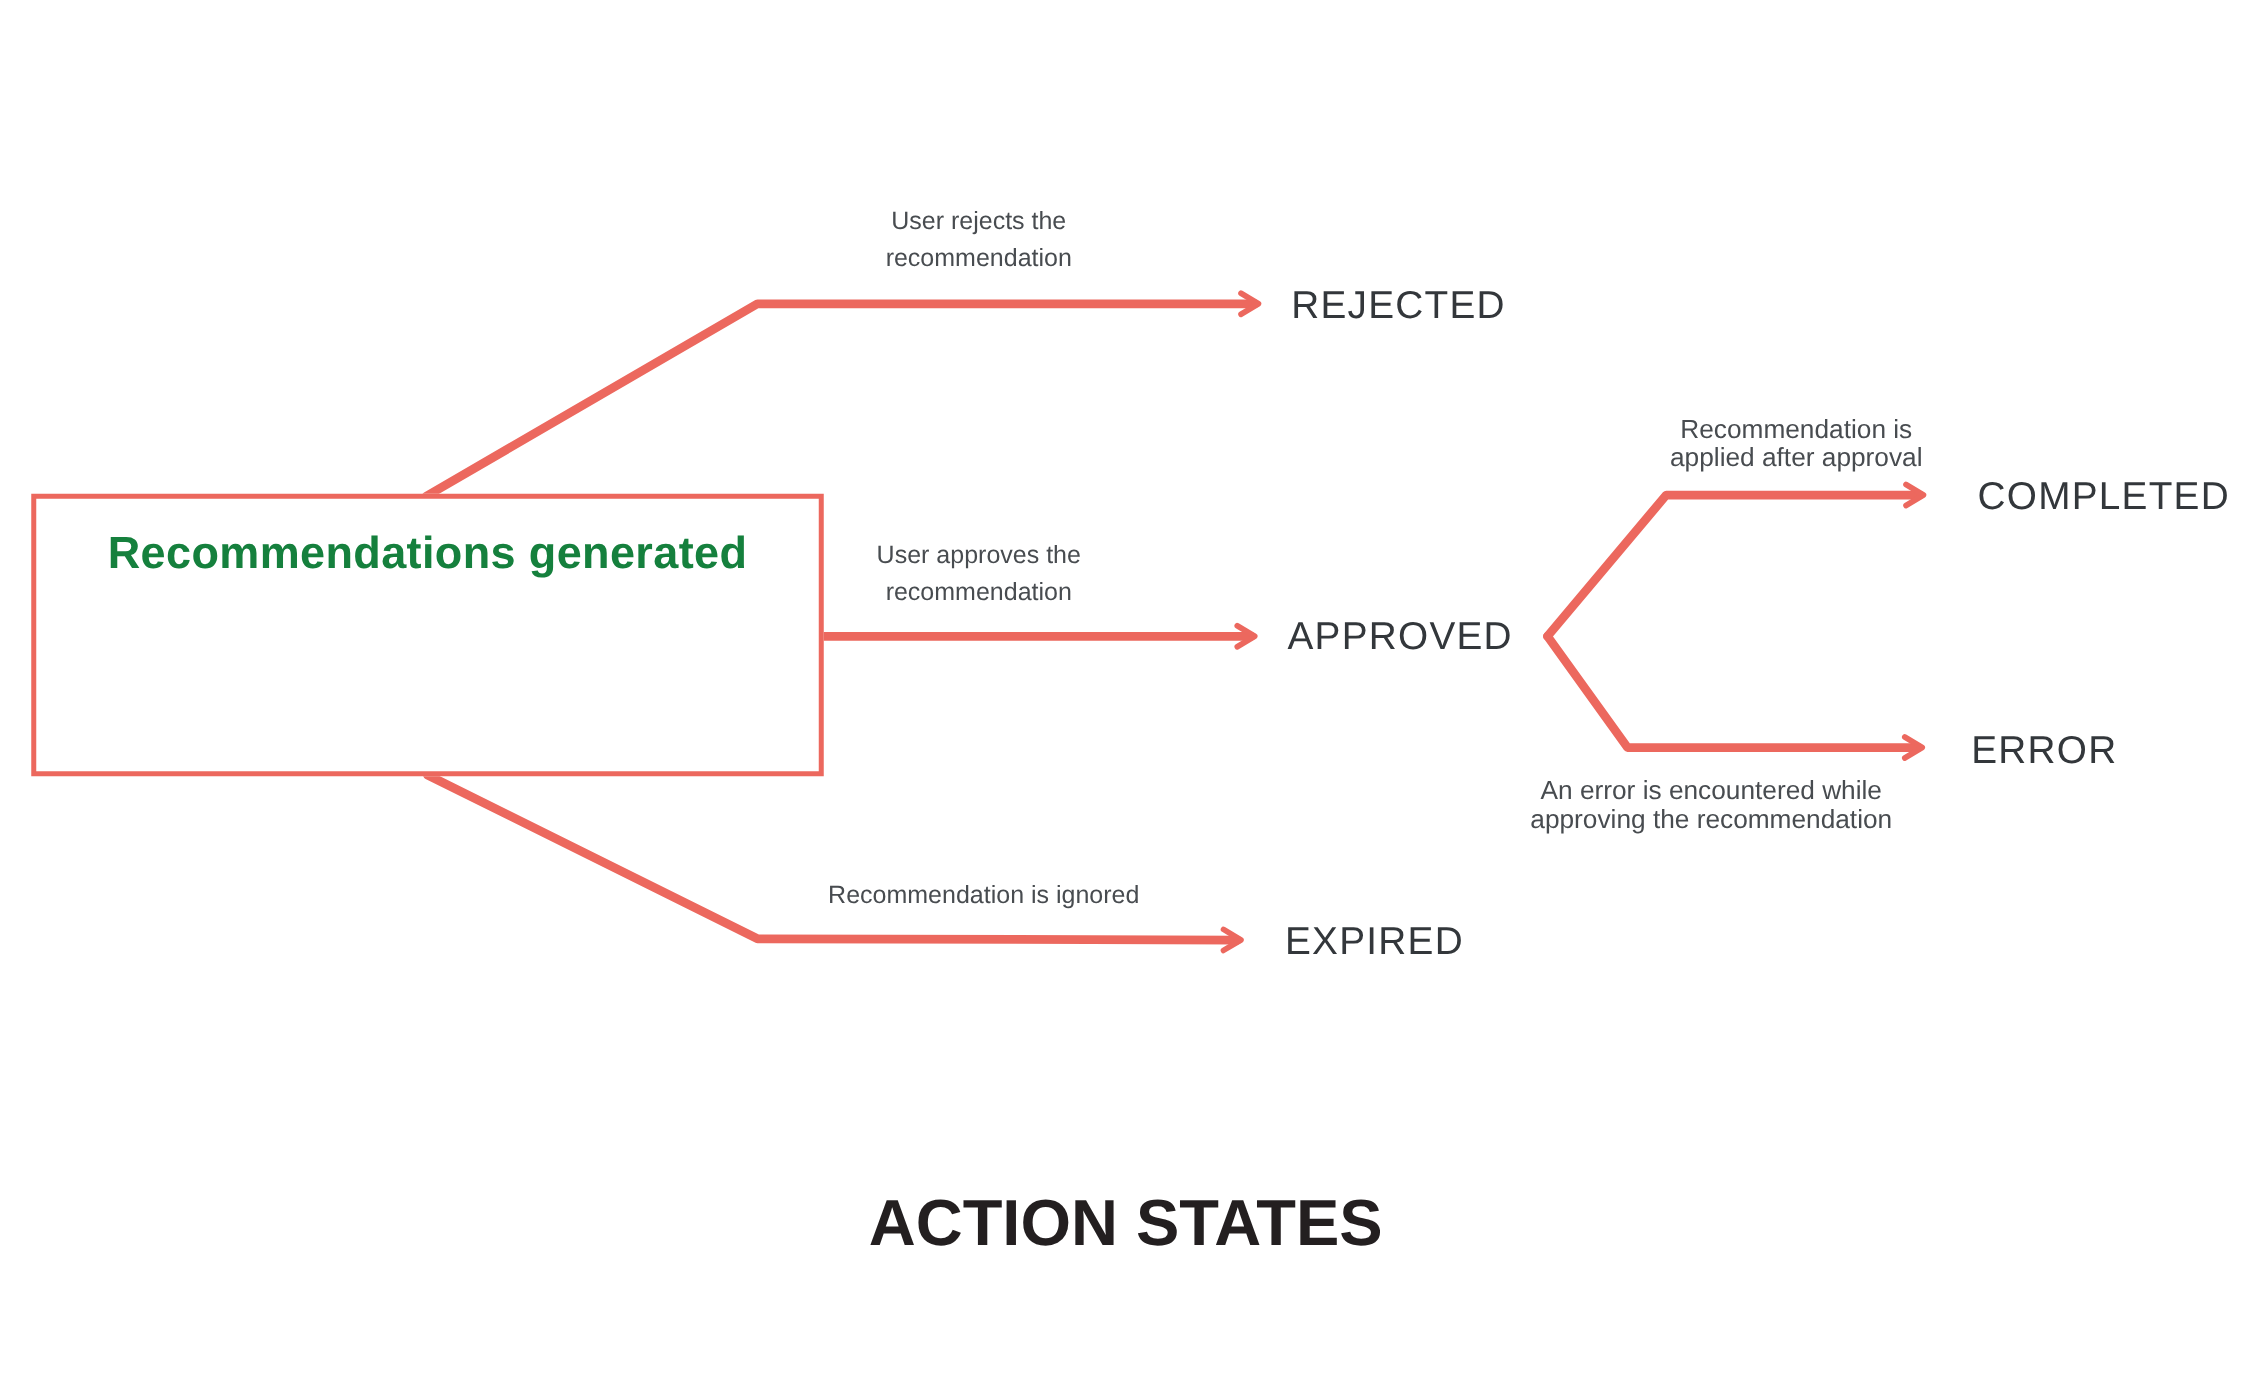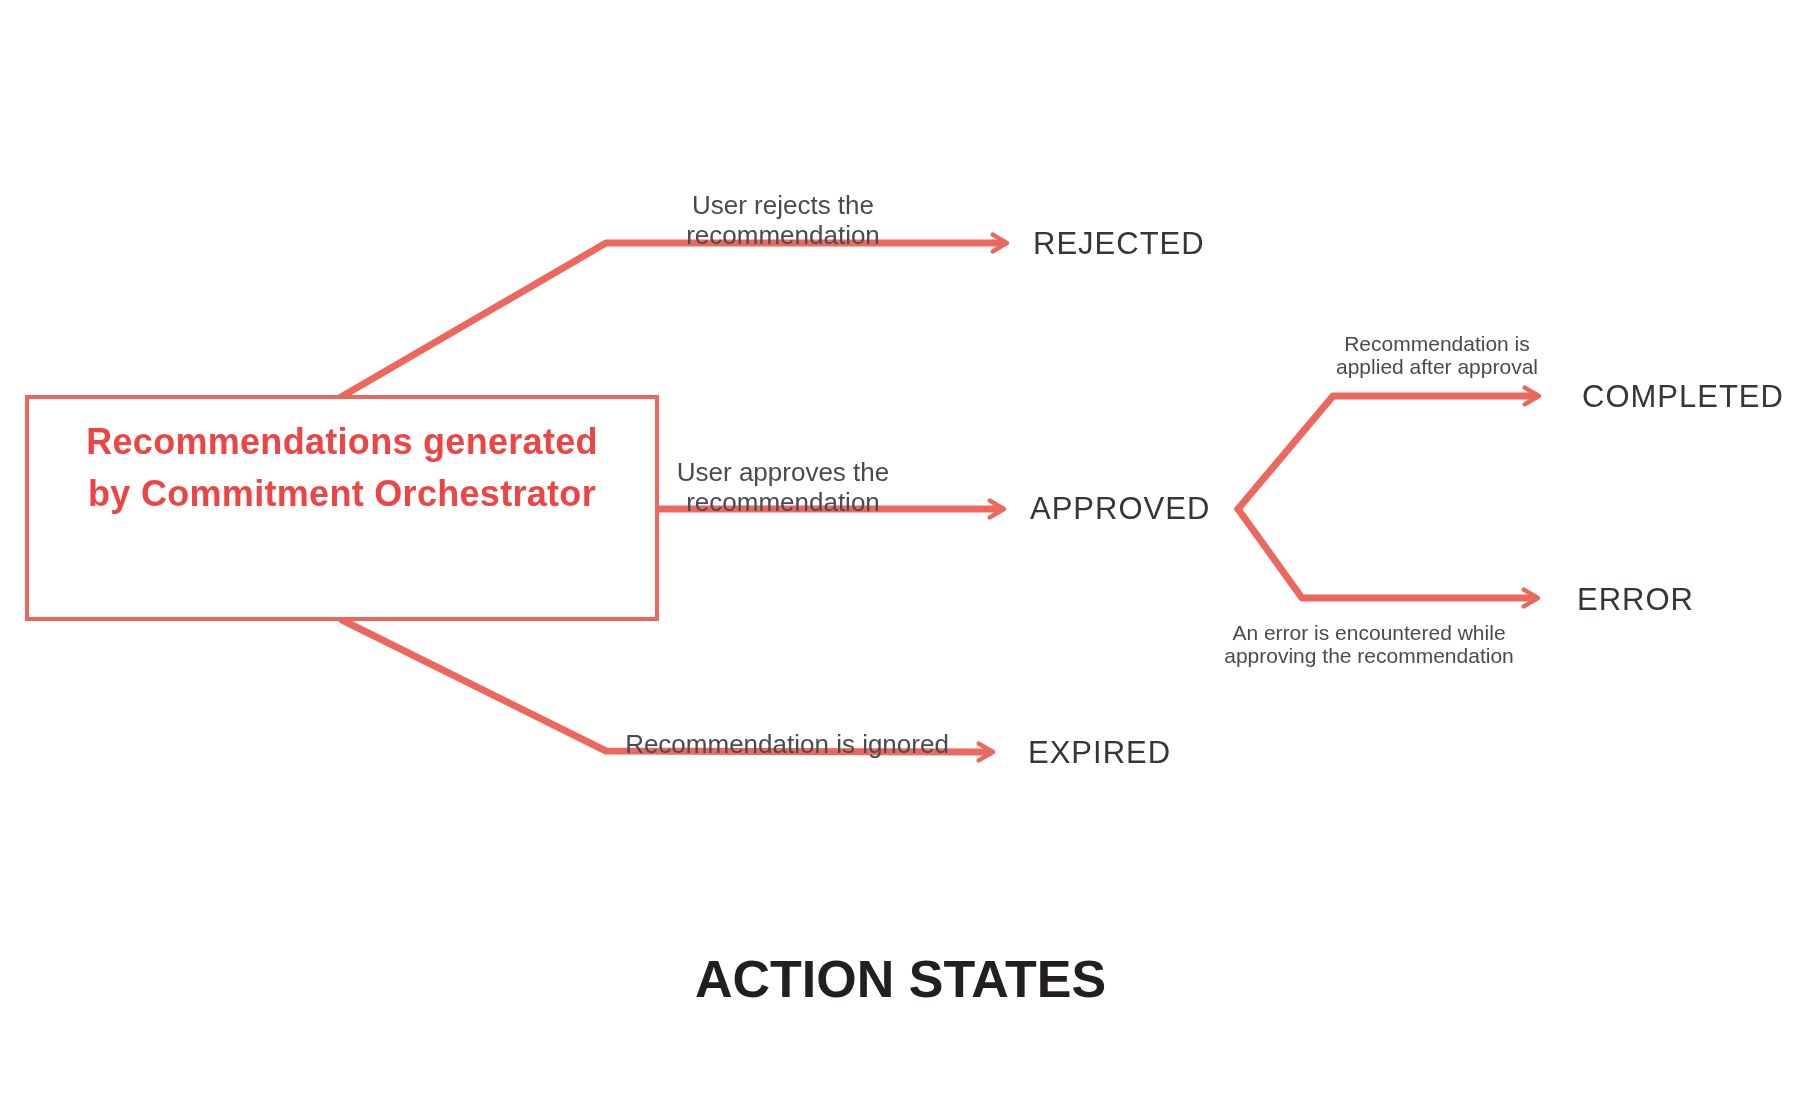"User rejects the" .edge-label.size-lg { font-size: 26px -> 20px; margin-top: 28px -> none }
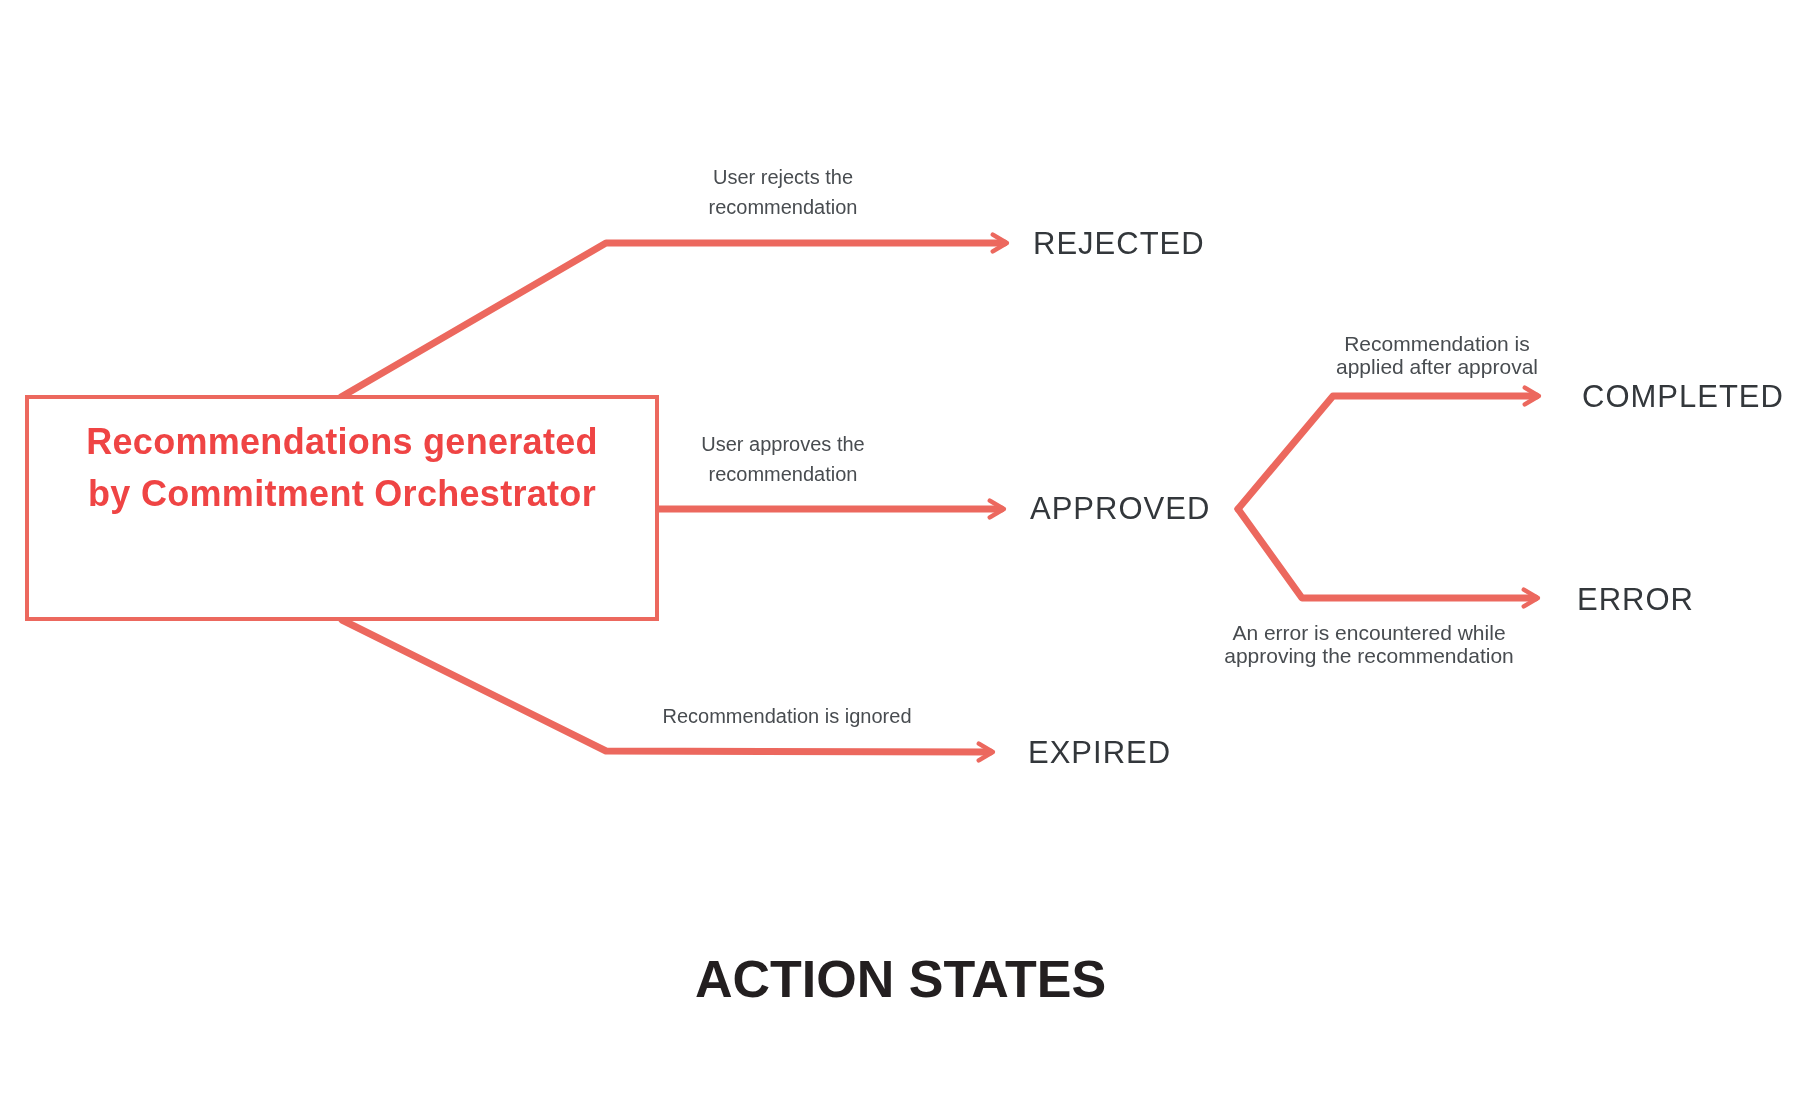"Recommendations generated" .source-title { color: #ef4444 -> #15803d }
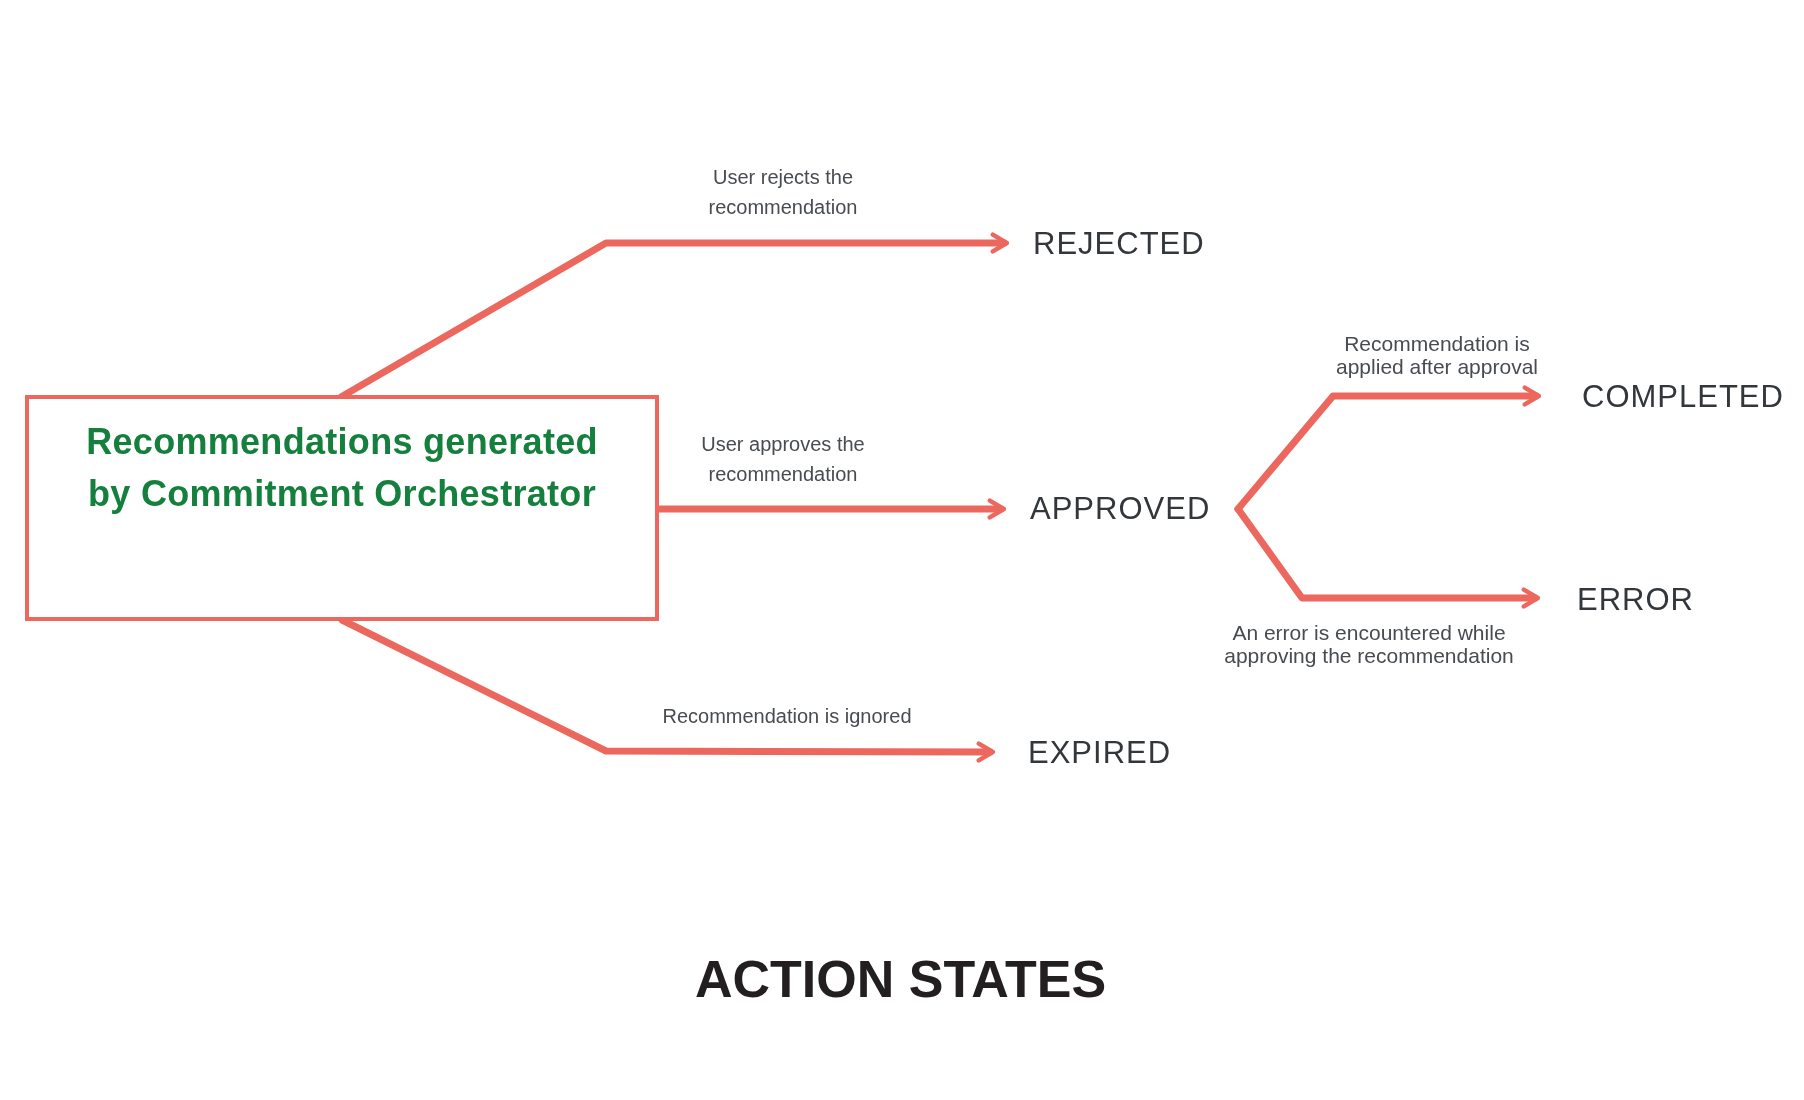"by Commitment Orchestrator" div { html: <div>by Commitment Orchestrator</div> -> none }
